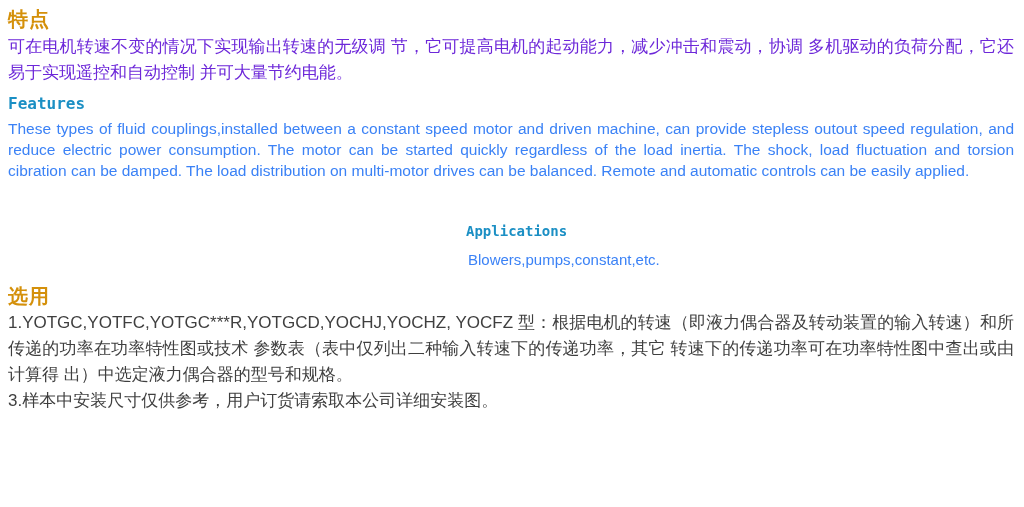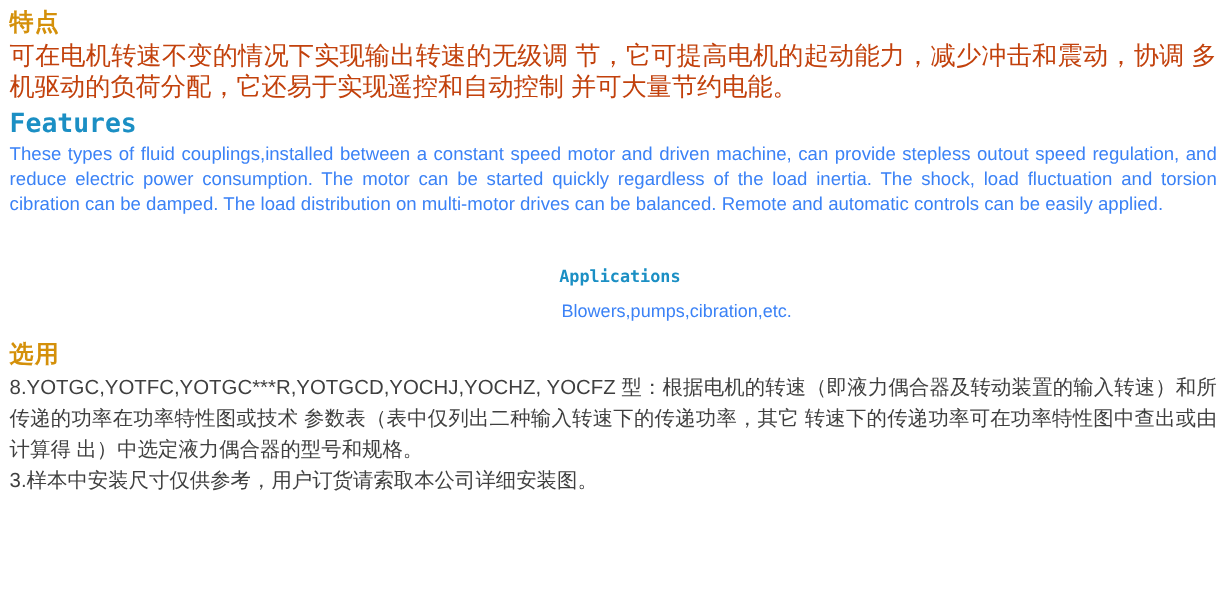"可在电机转速不变的情况下实现输出转速的无级调" .body-cn { color: #c2410c -> #6d28d9; font-size: 21px -> 17px }
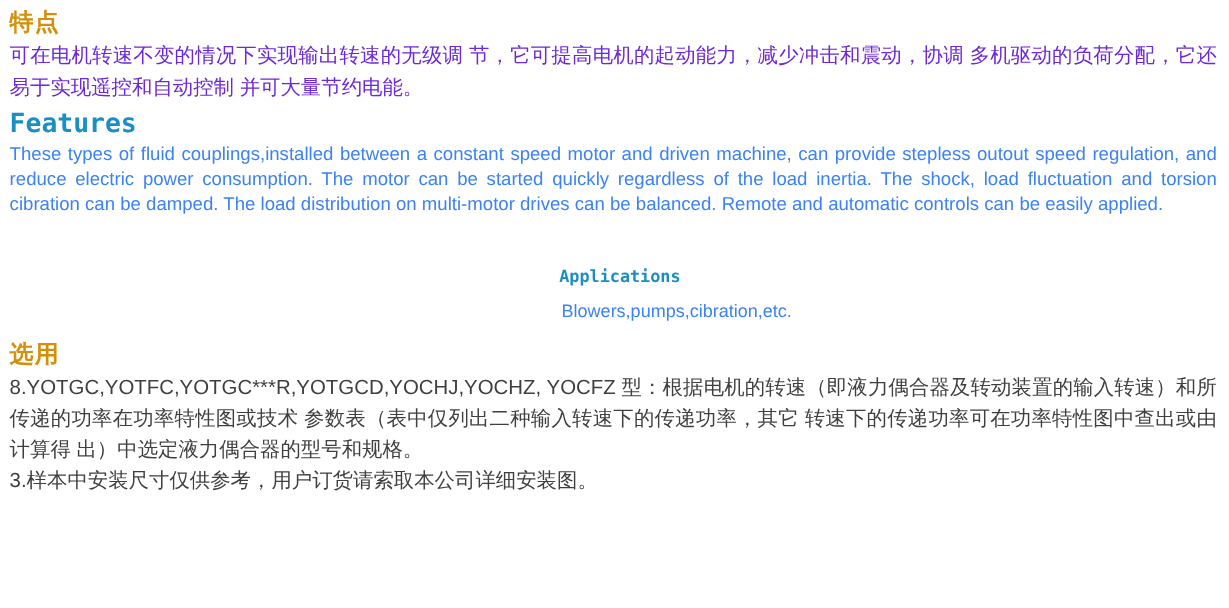"Features" .sec-features .h-en { font-size: 22px -> 16px }
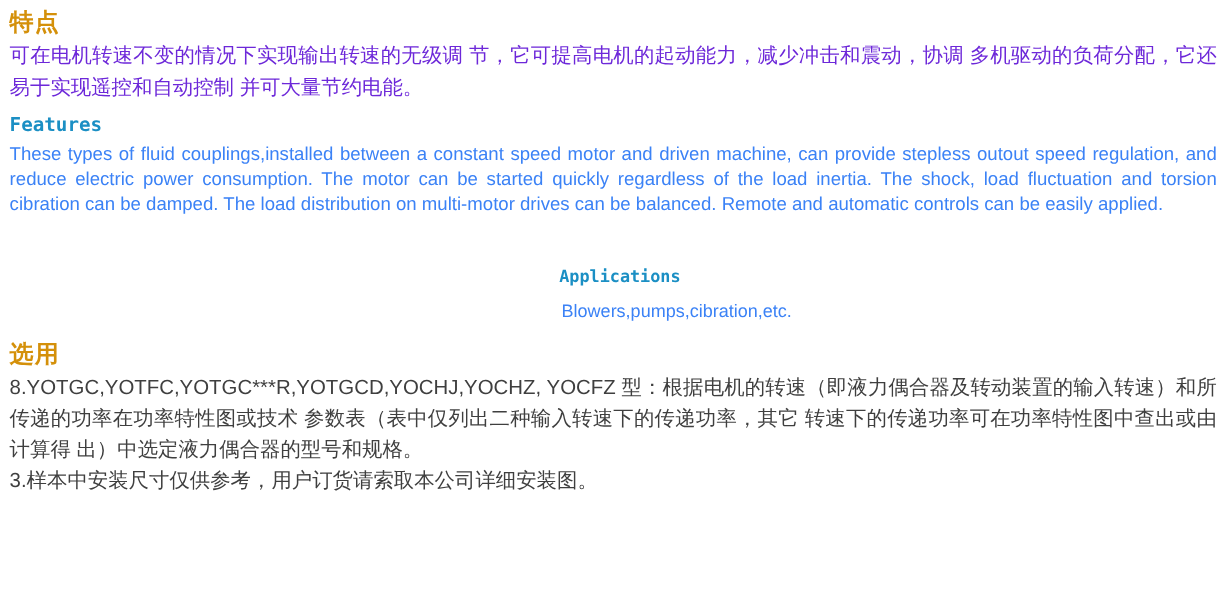"Blowers,pumps,cibration,etc." p.body-en { text: Blowers,pumps,cibration,etc -> Blowers,pumps,constant,etc }
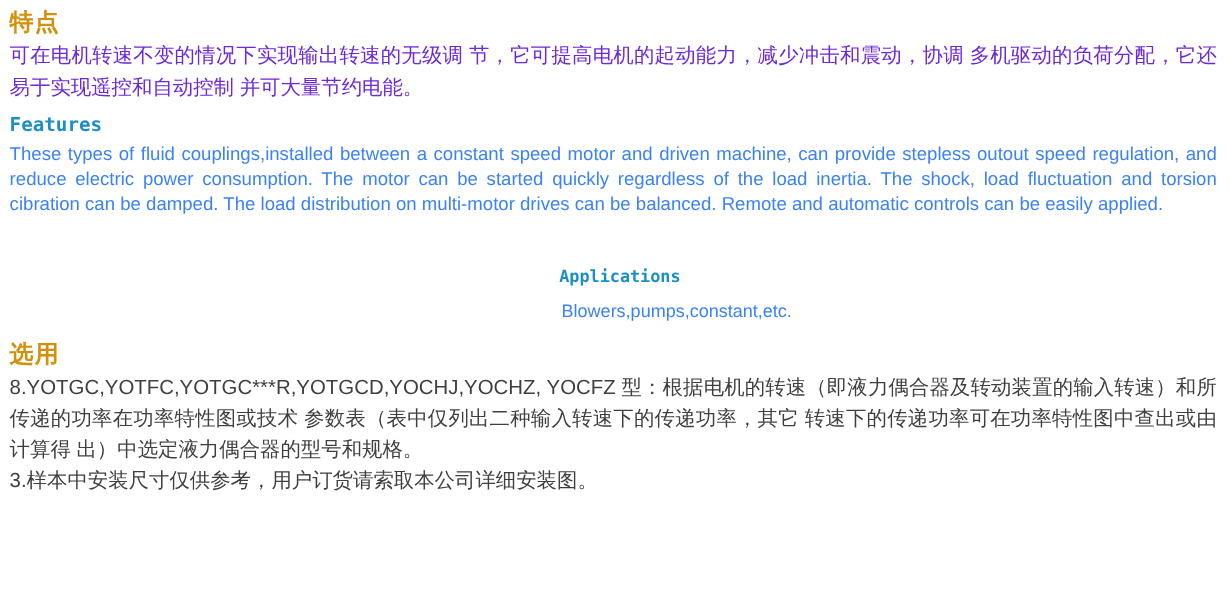"8.YOTGC,YOTFC,YOTGC***R,YOTGCD,YOCHJ,YOC" p.list-item { text: 8.YOTGC,YOTFC,YOTGC -> 1.YOTGC,YOTFC,YOTGC }
